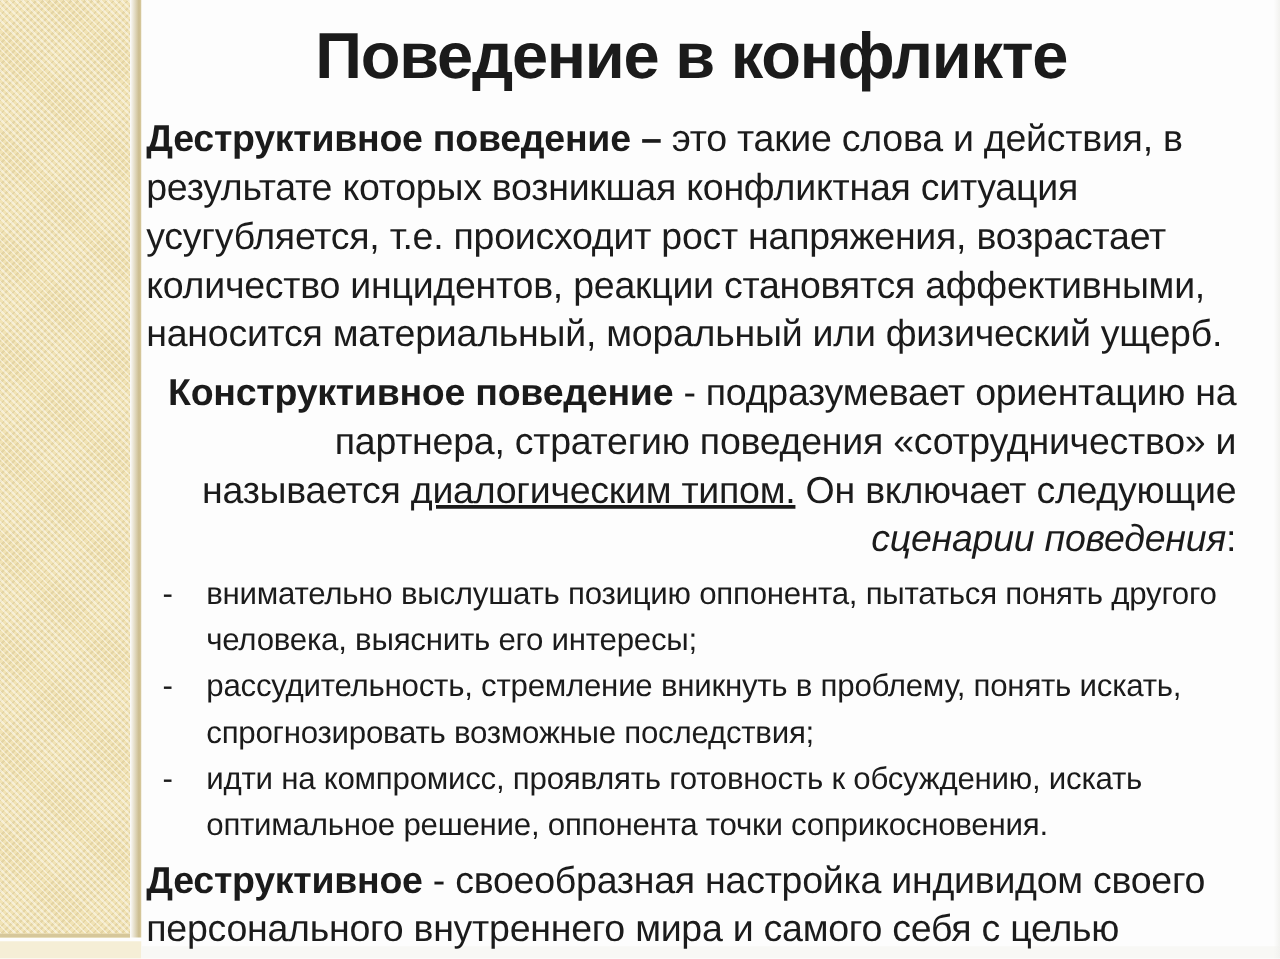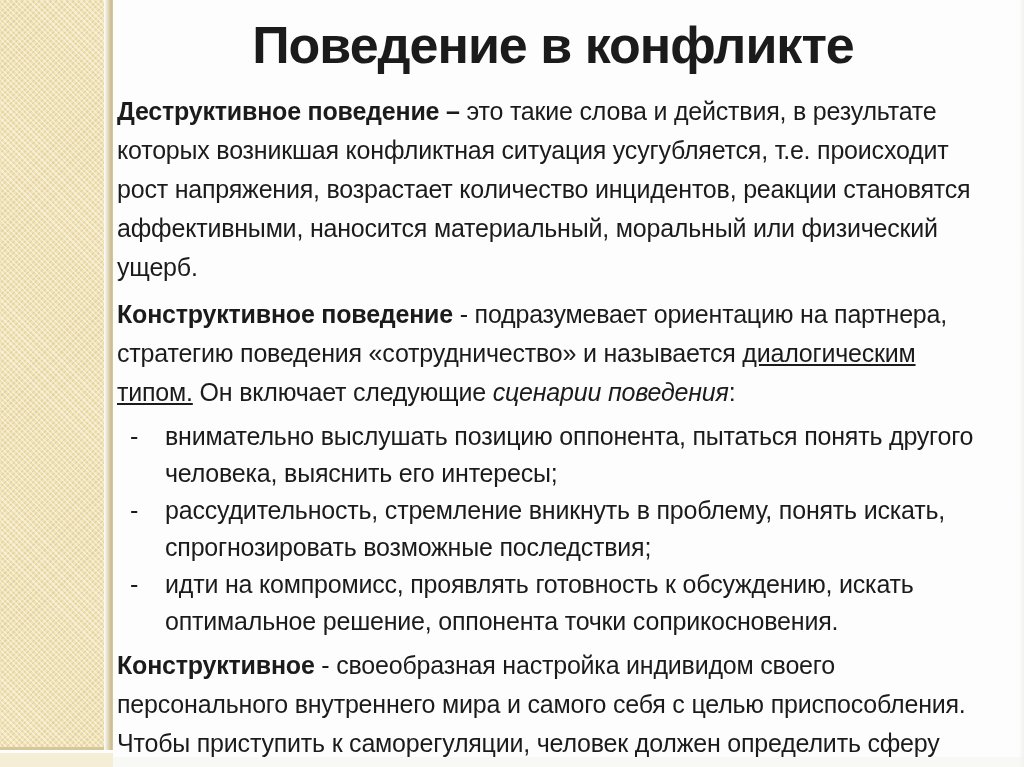"Деструктивное поведение – это такие" .para { font-size: 25px -> 30px }
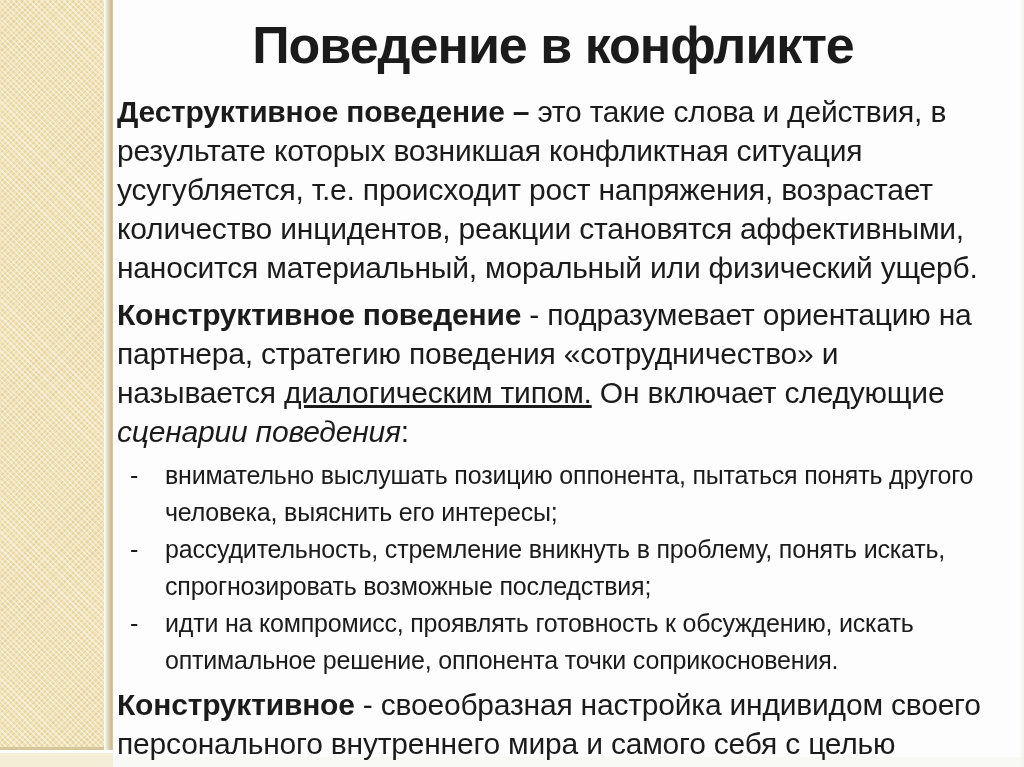"Конструктивное поведение - подразумевает" .para.tight { text-align: none -> right }
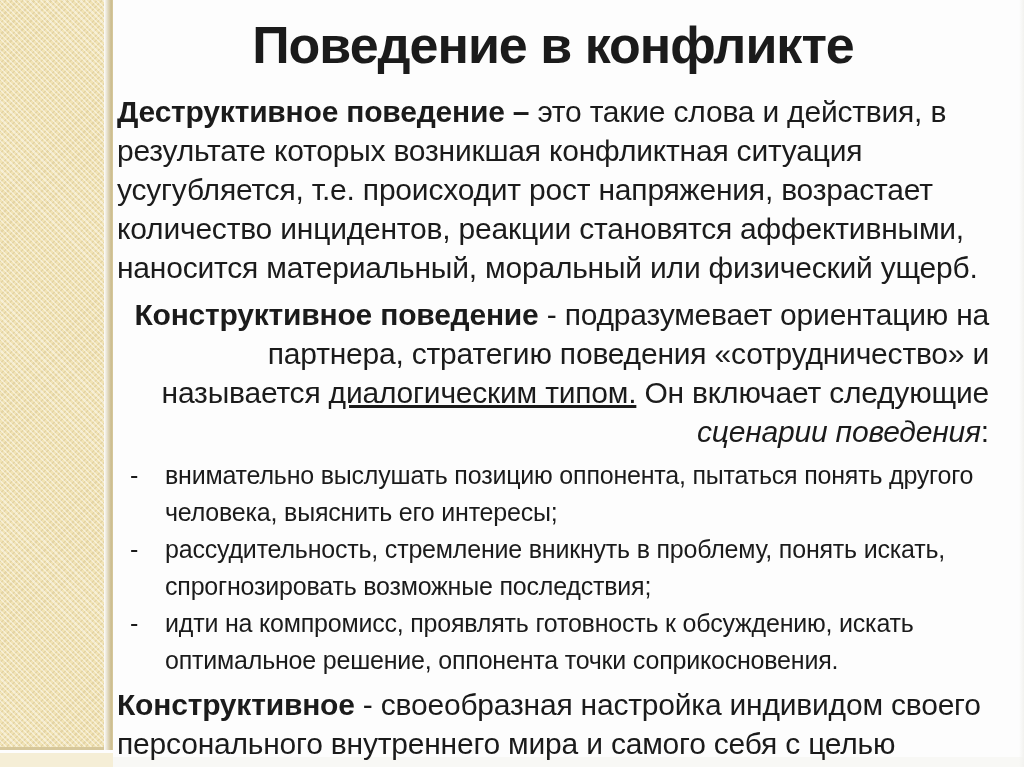"Конструктивное" span.bold { text: Конструктивное -> Деструктивное }
